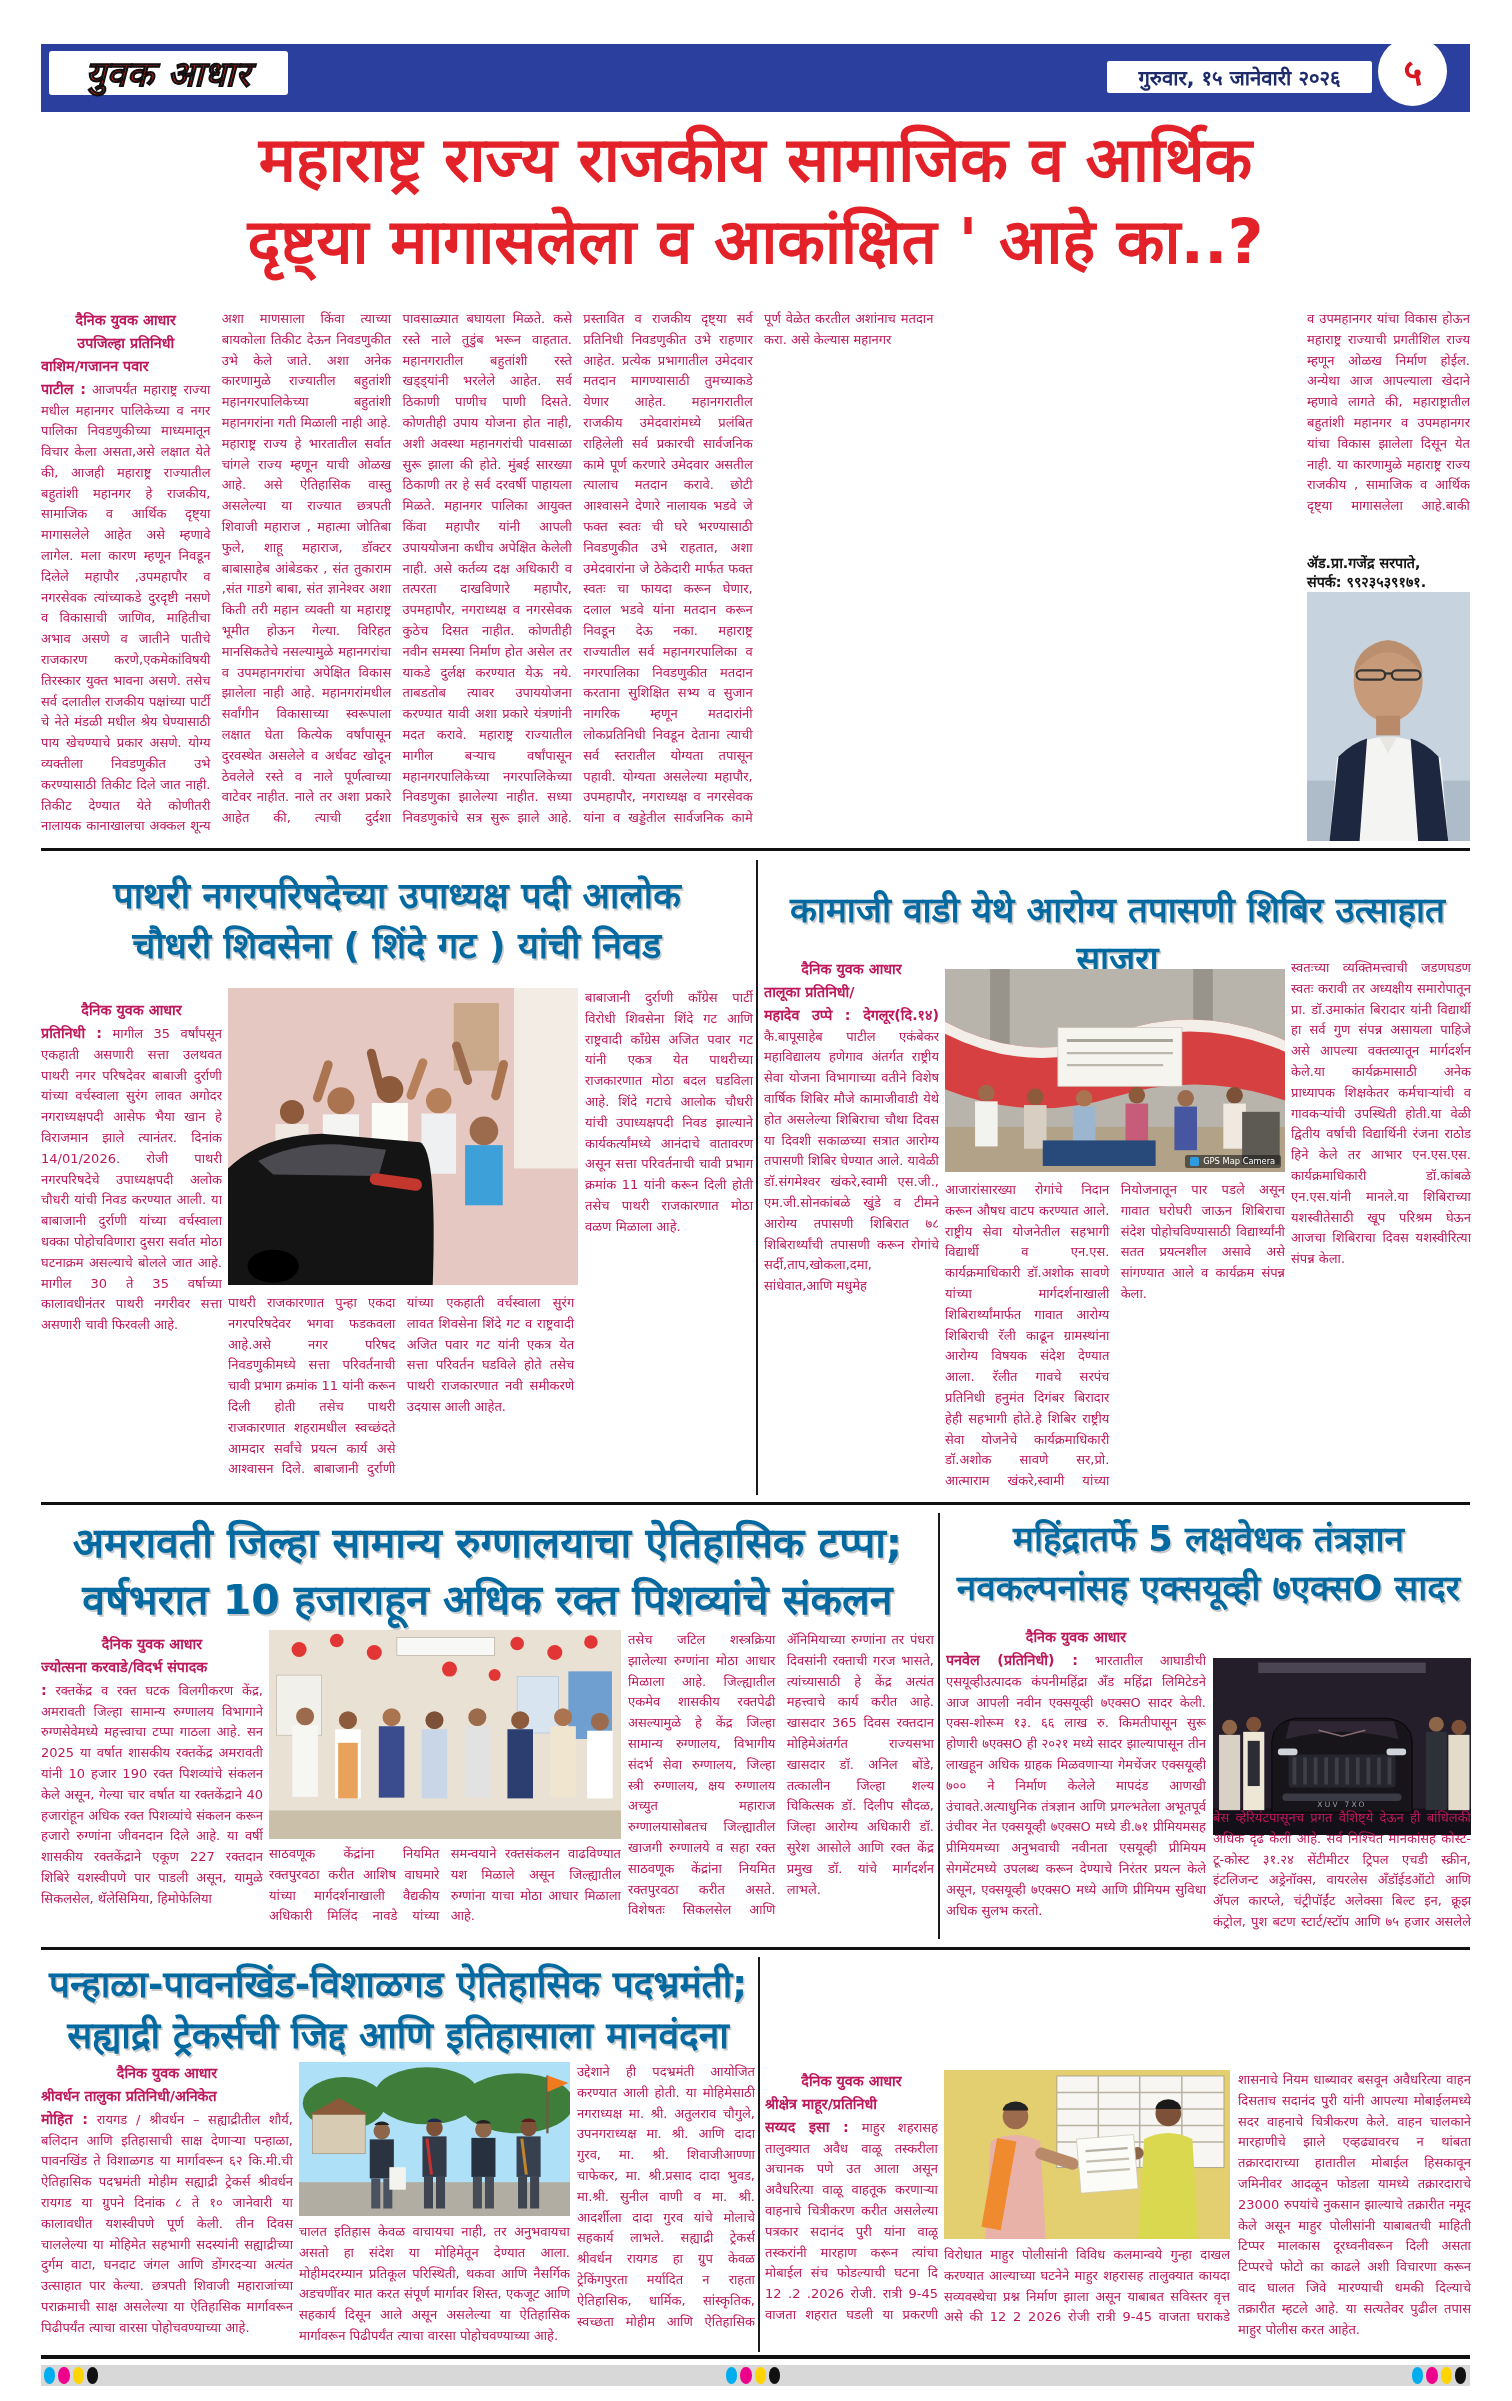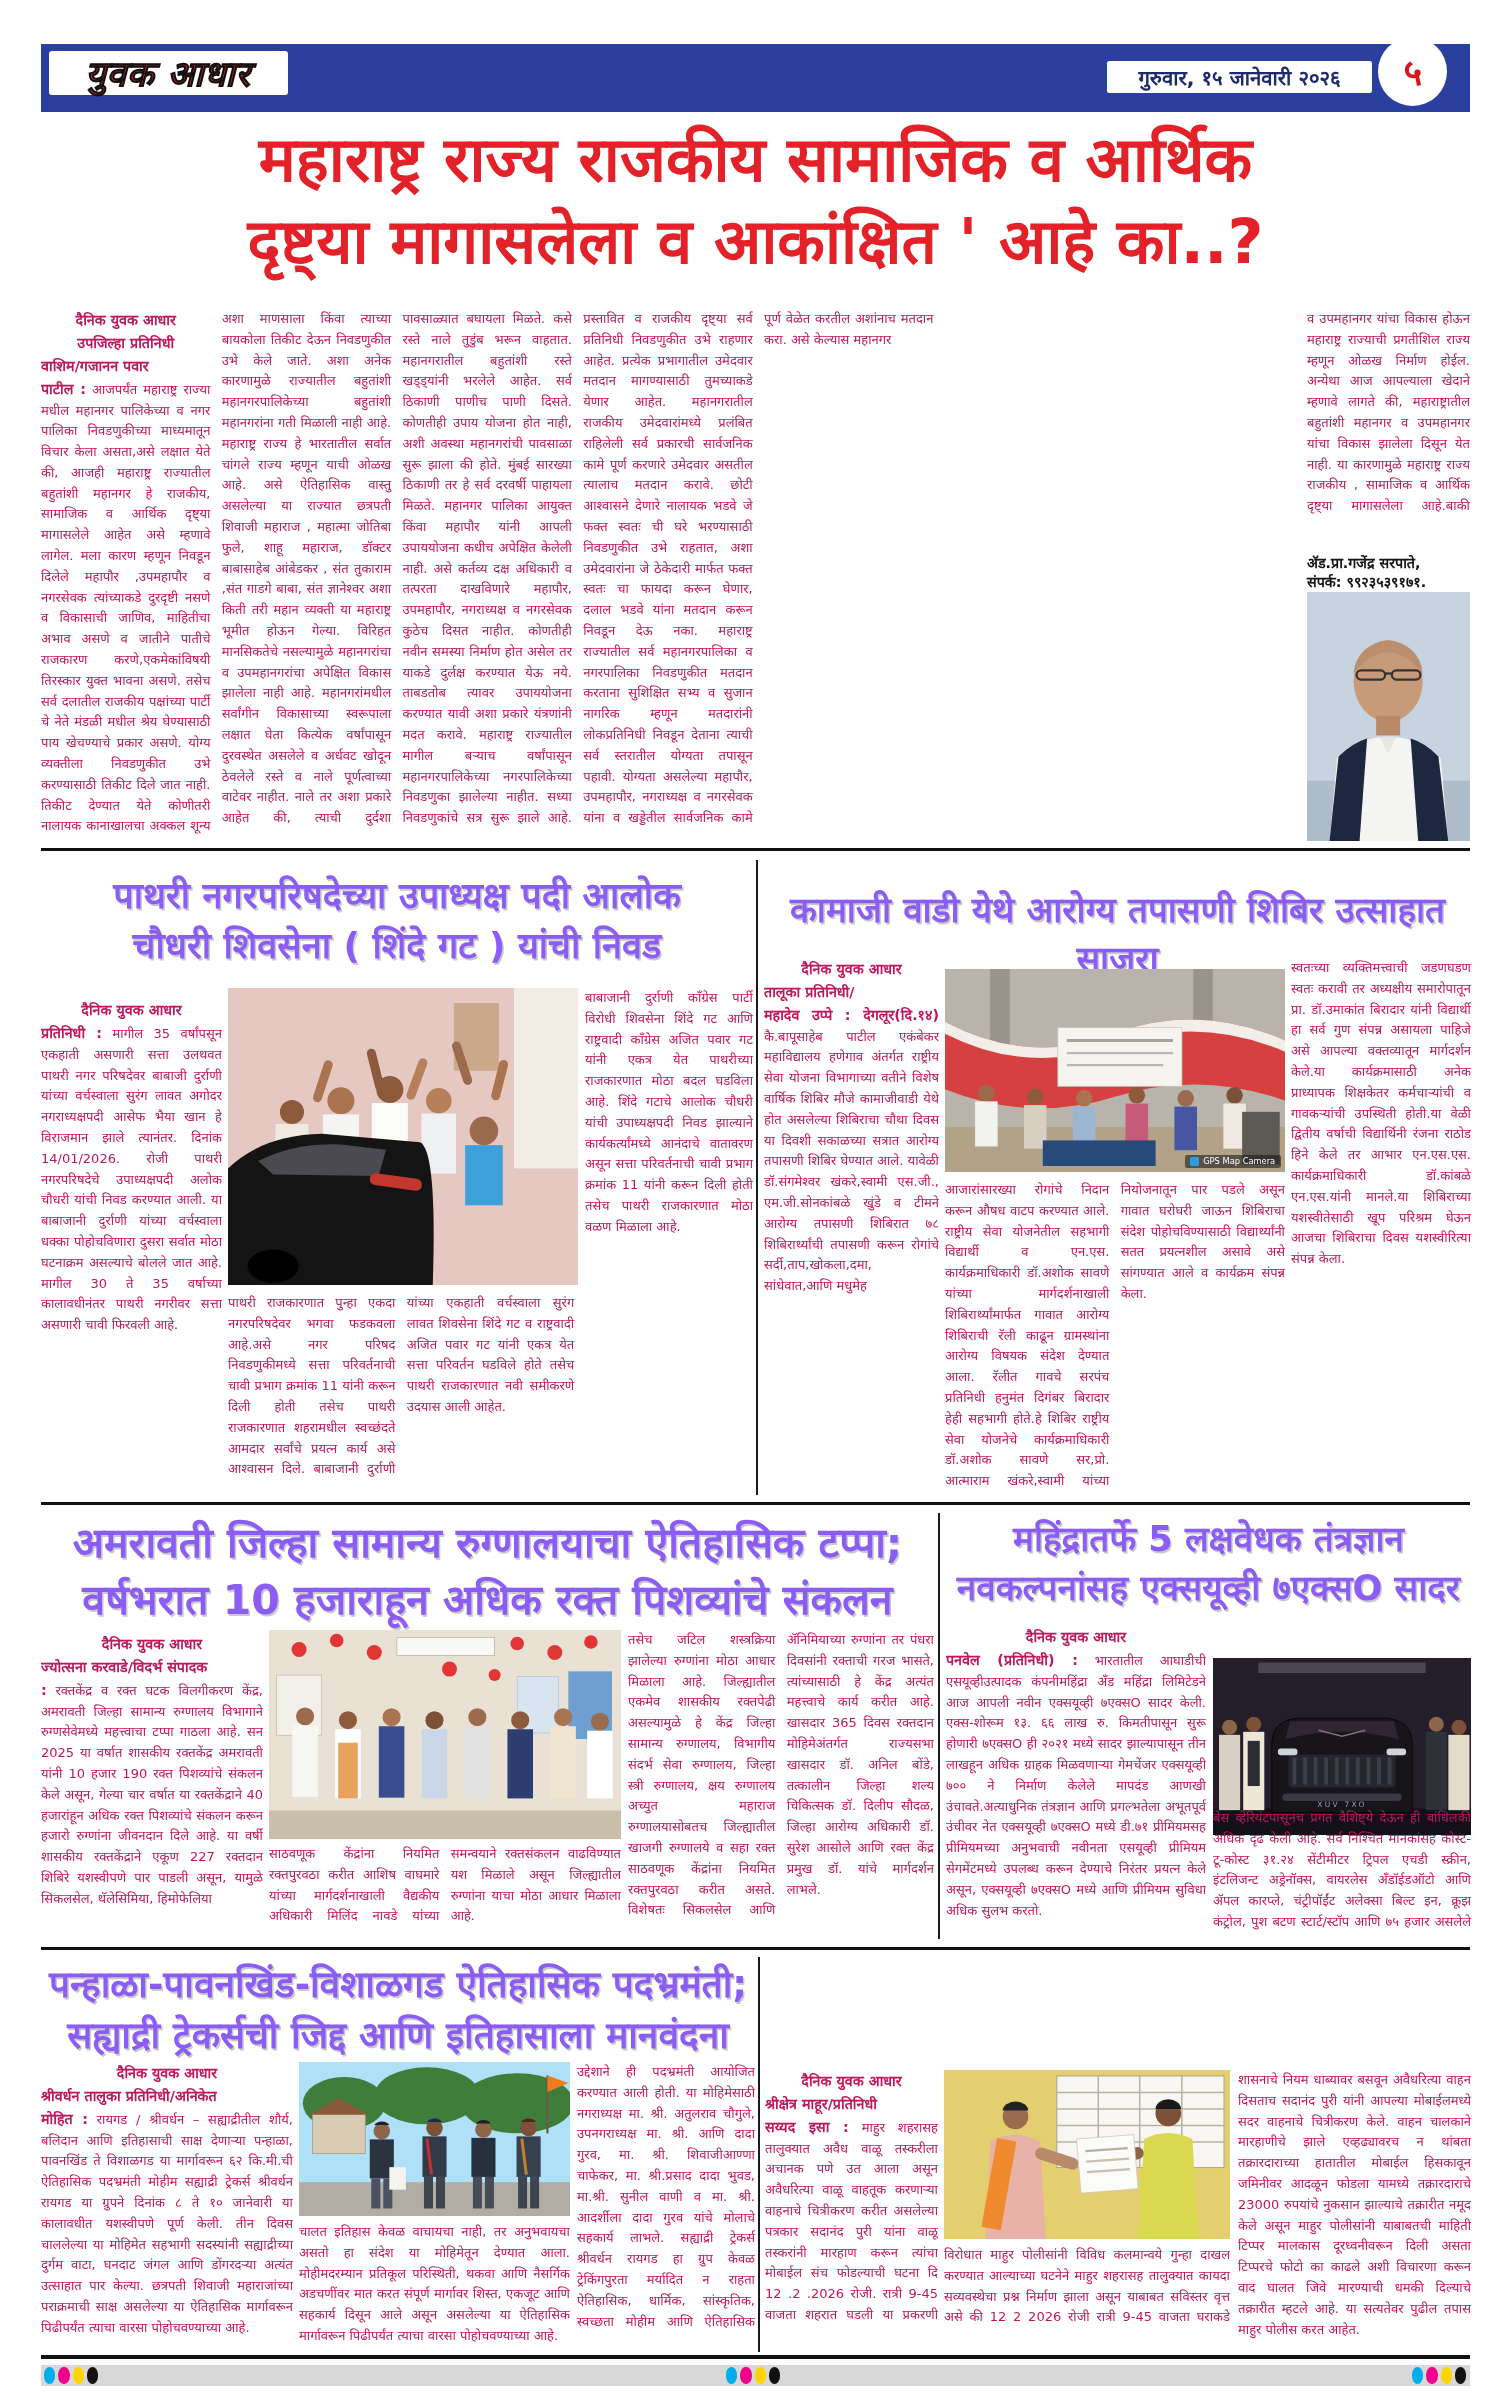"पाथरी नगरपरिषदेच्या उपाध्यक्ष पदी आलोक" .art-headline { color: #8b5cf6 -> #0369a1 }
